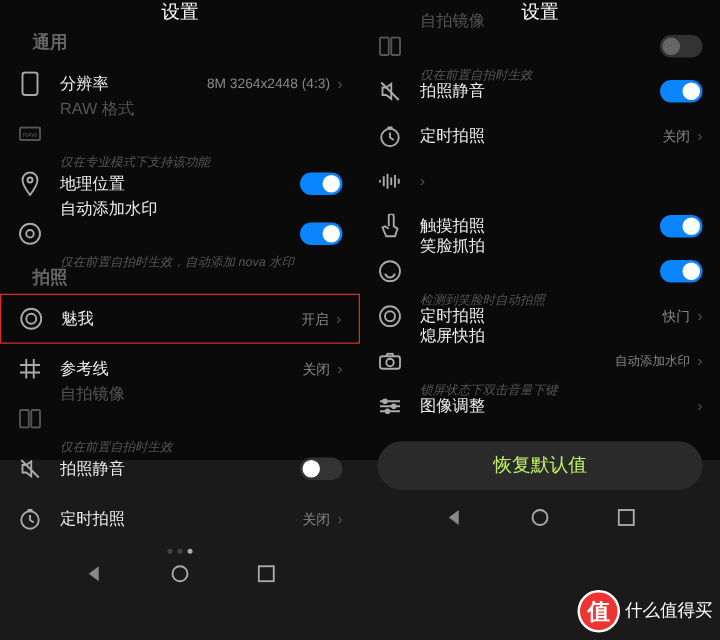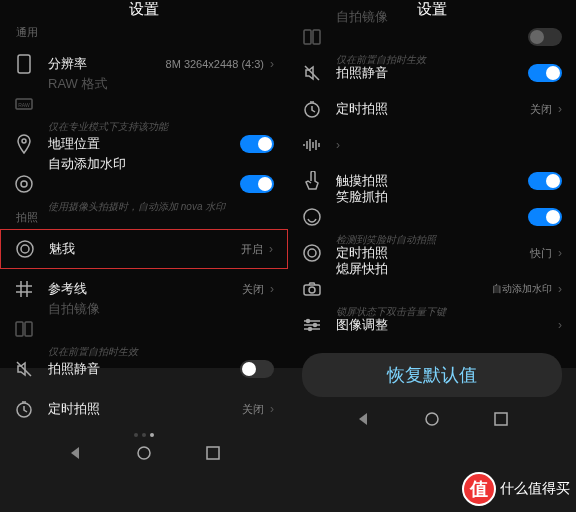"通用" .section-label { font-size: 11px -> 14px; font-weight: none -> bold; padding: 6px 16px 4px -> 6px 26px 4px }
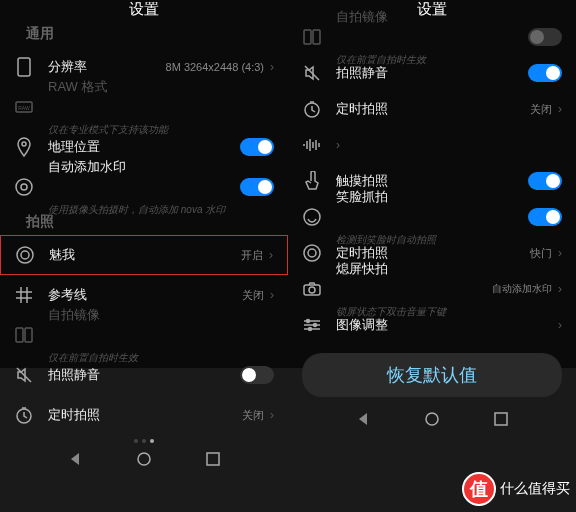"使用摄像头拍摄时，自动添加 nova 水印" span.sublabel { text: 使用摄像头拍摄时 -> 仅在前置自拍时生效 }
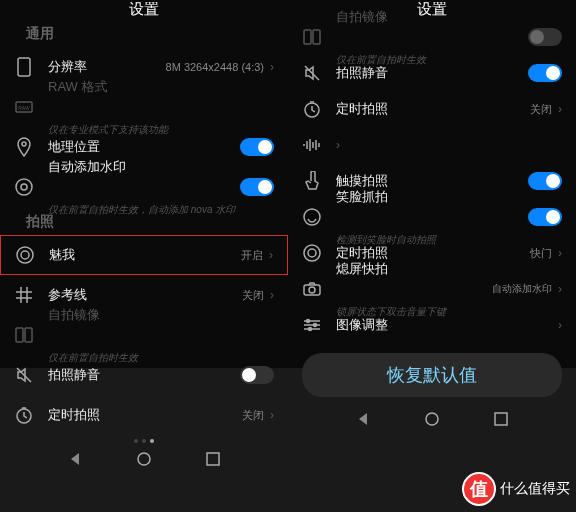"恢复默认值" .restore-btn { color: #7dd3fc -> #bef264; font-size: 18px -> 15px }
